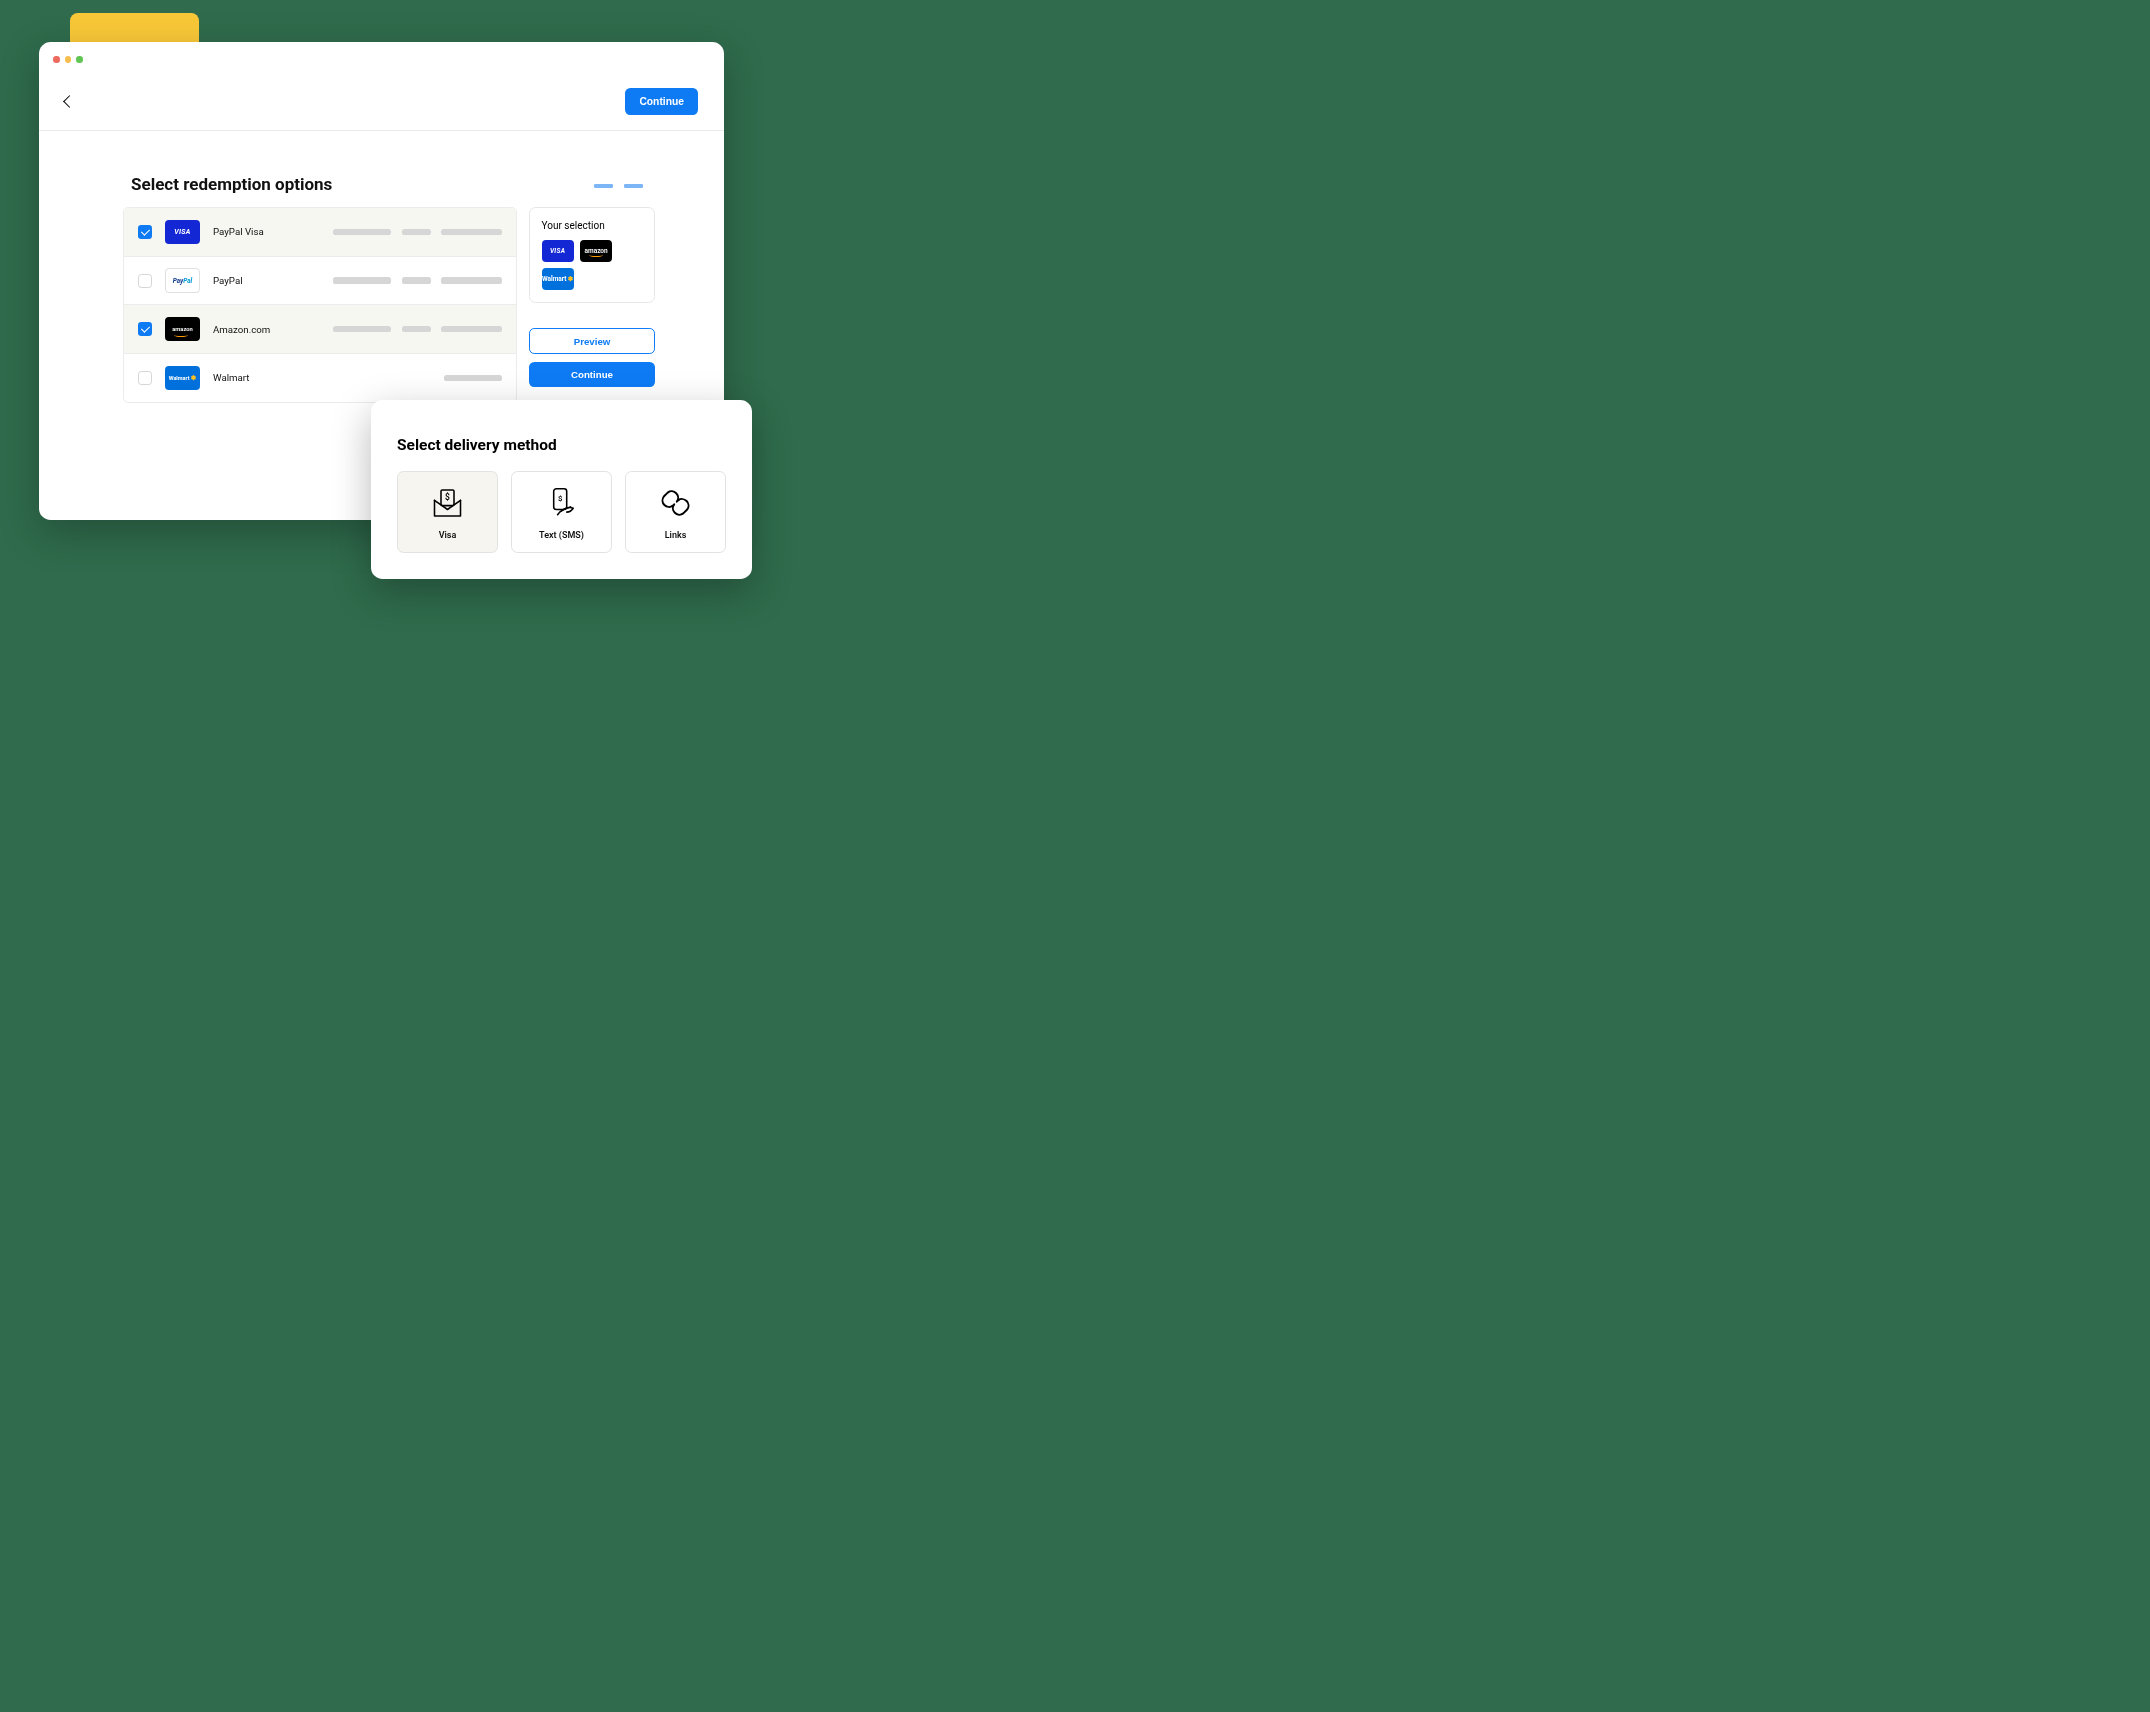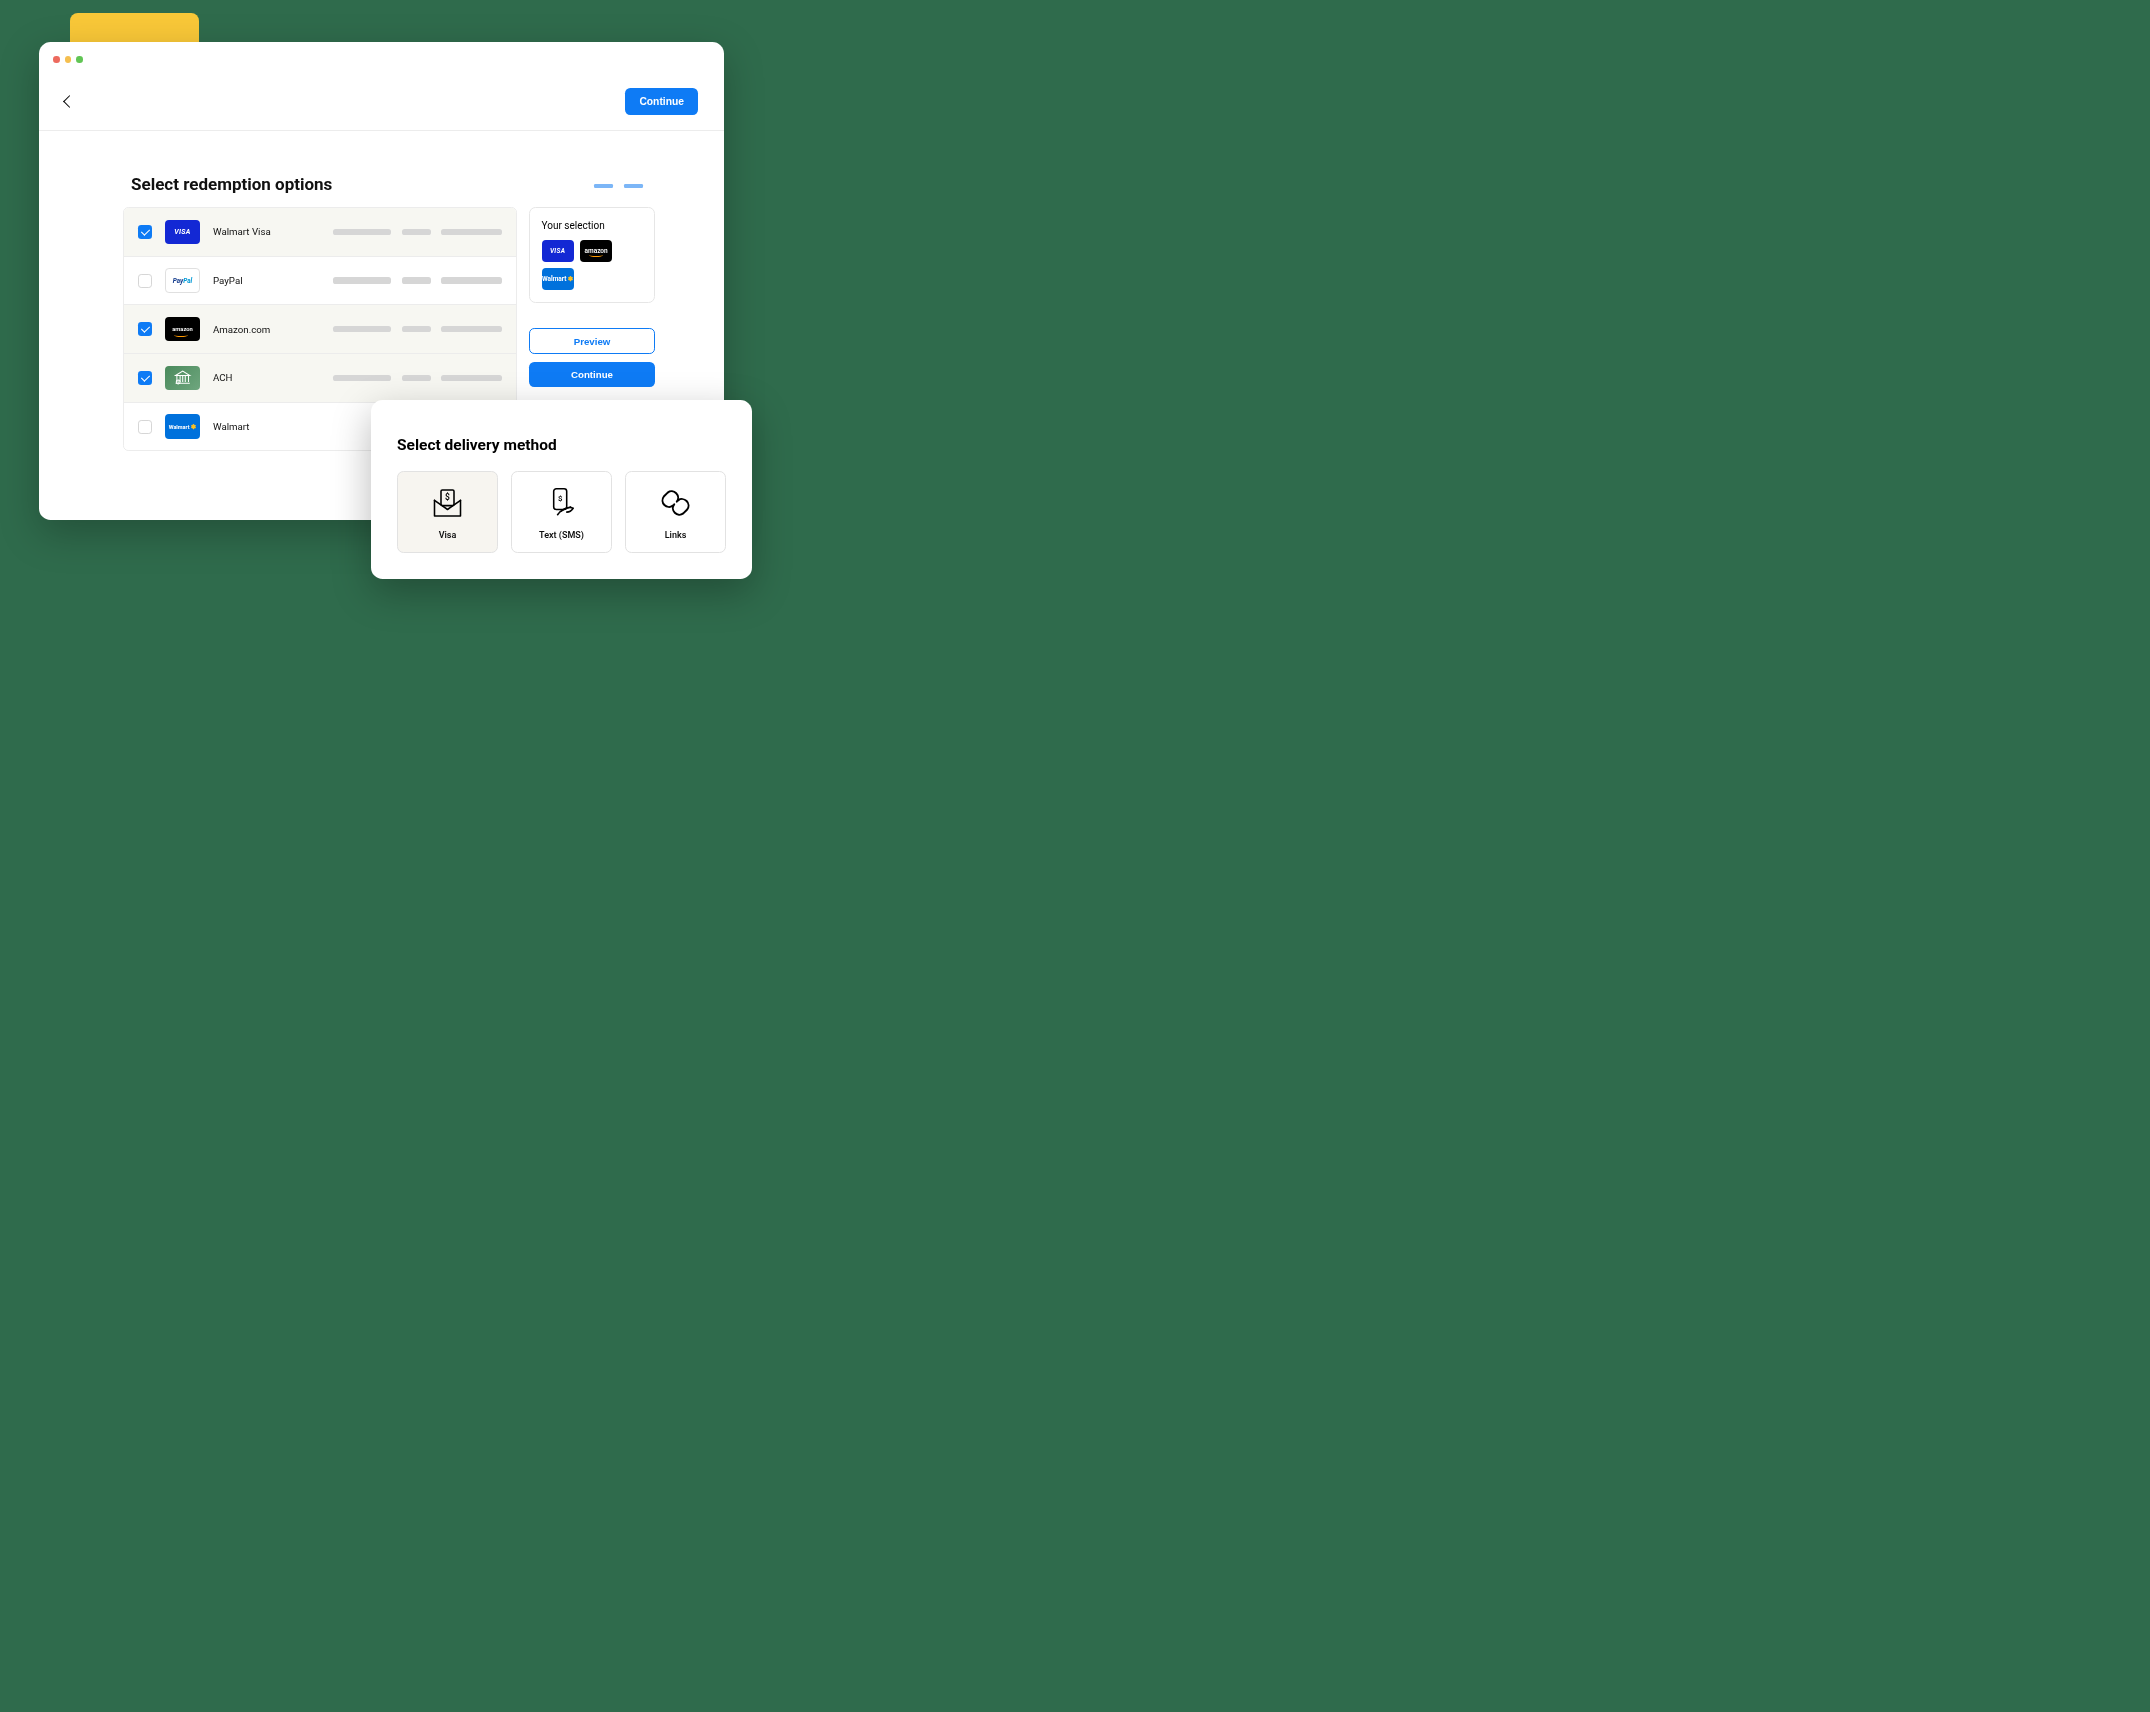"Walmart Visa" div.opt-label { text: Walmart -> PayPal }
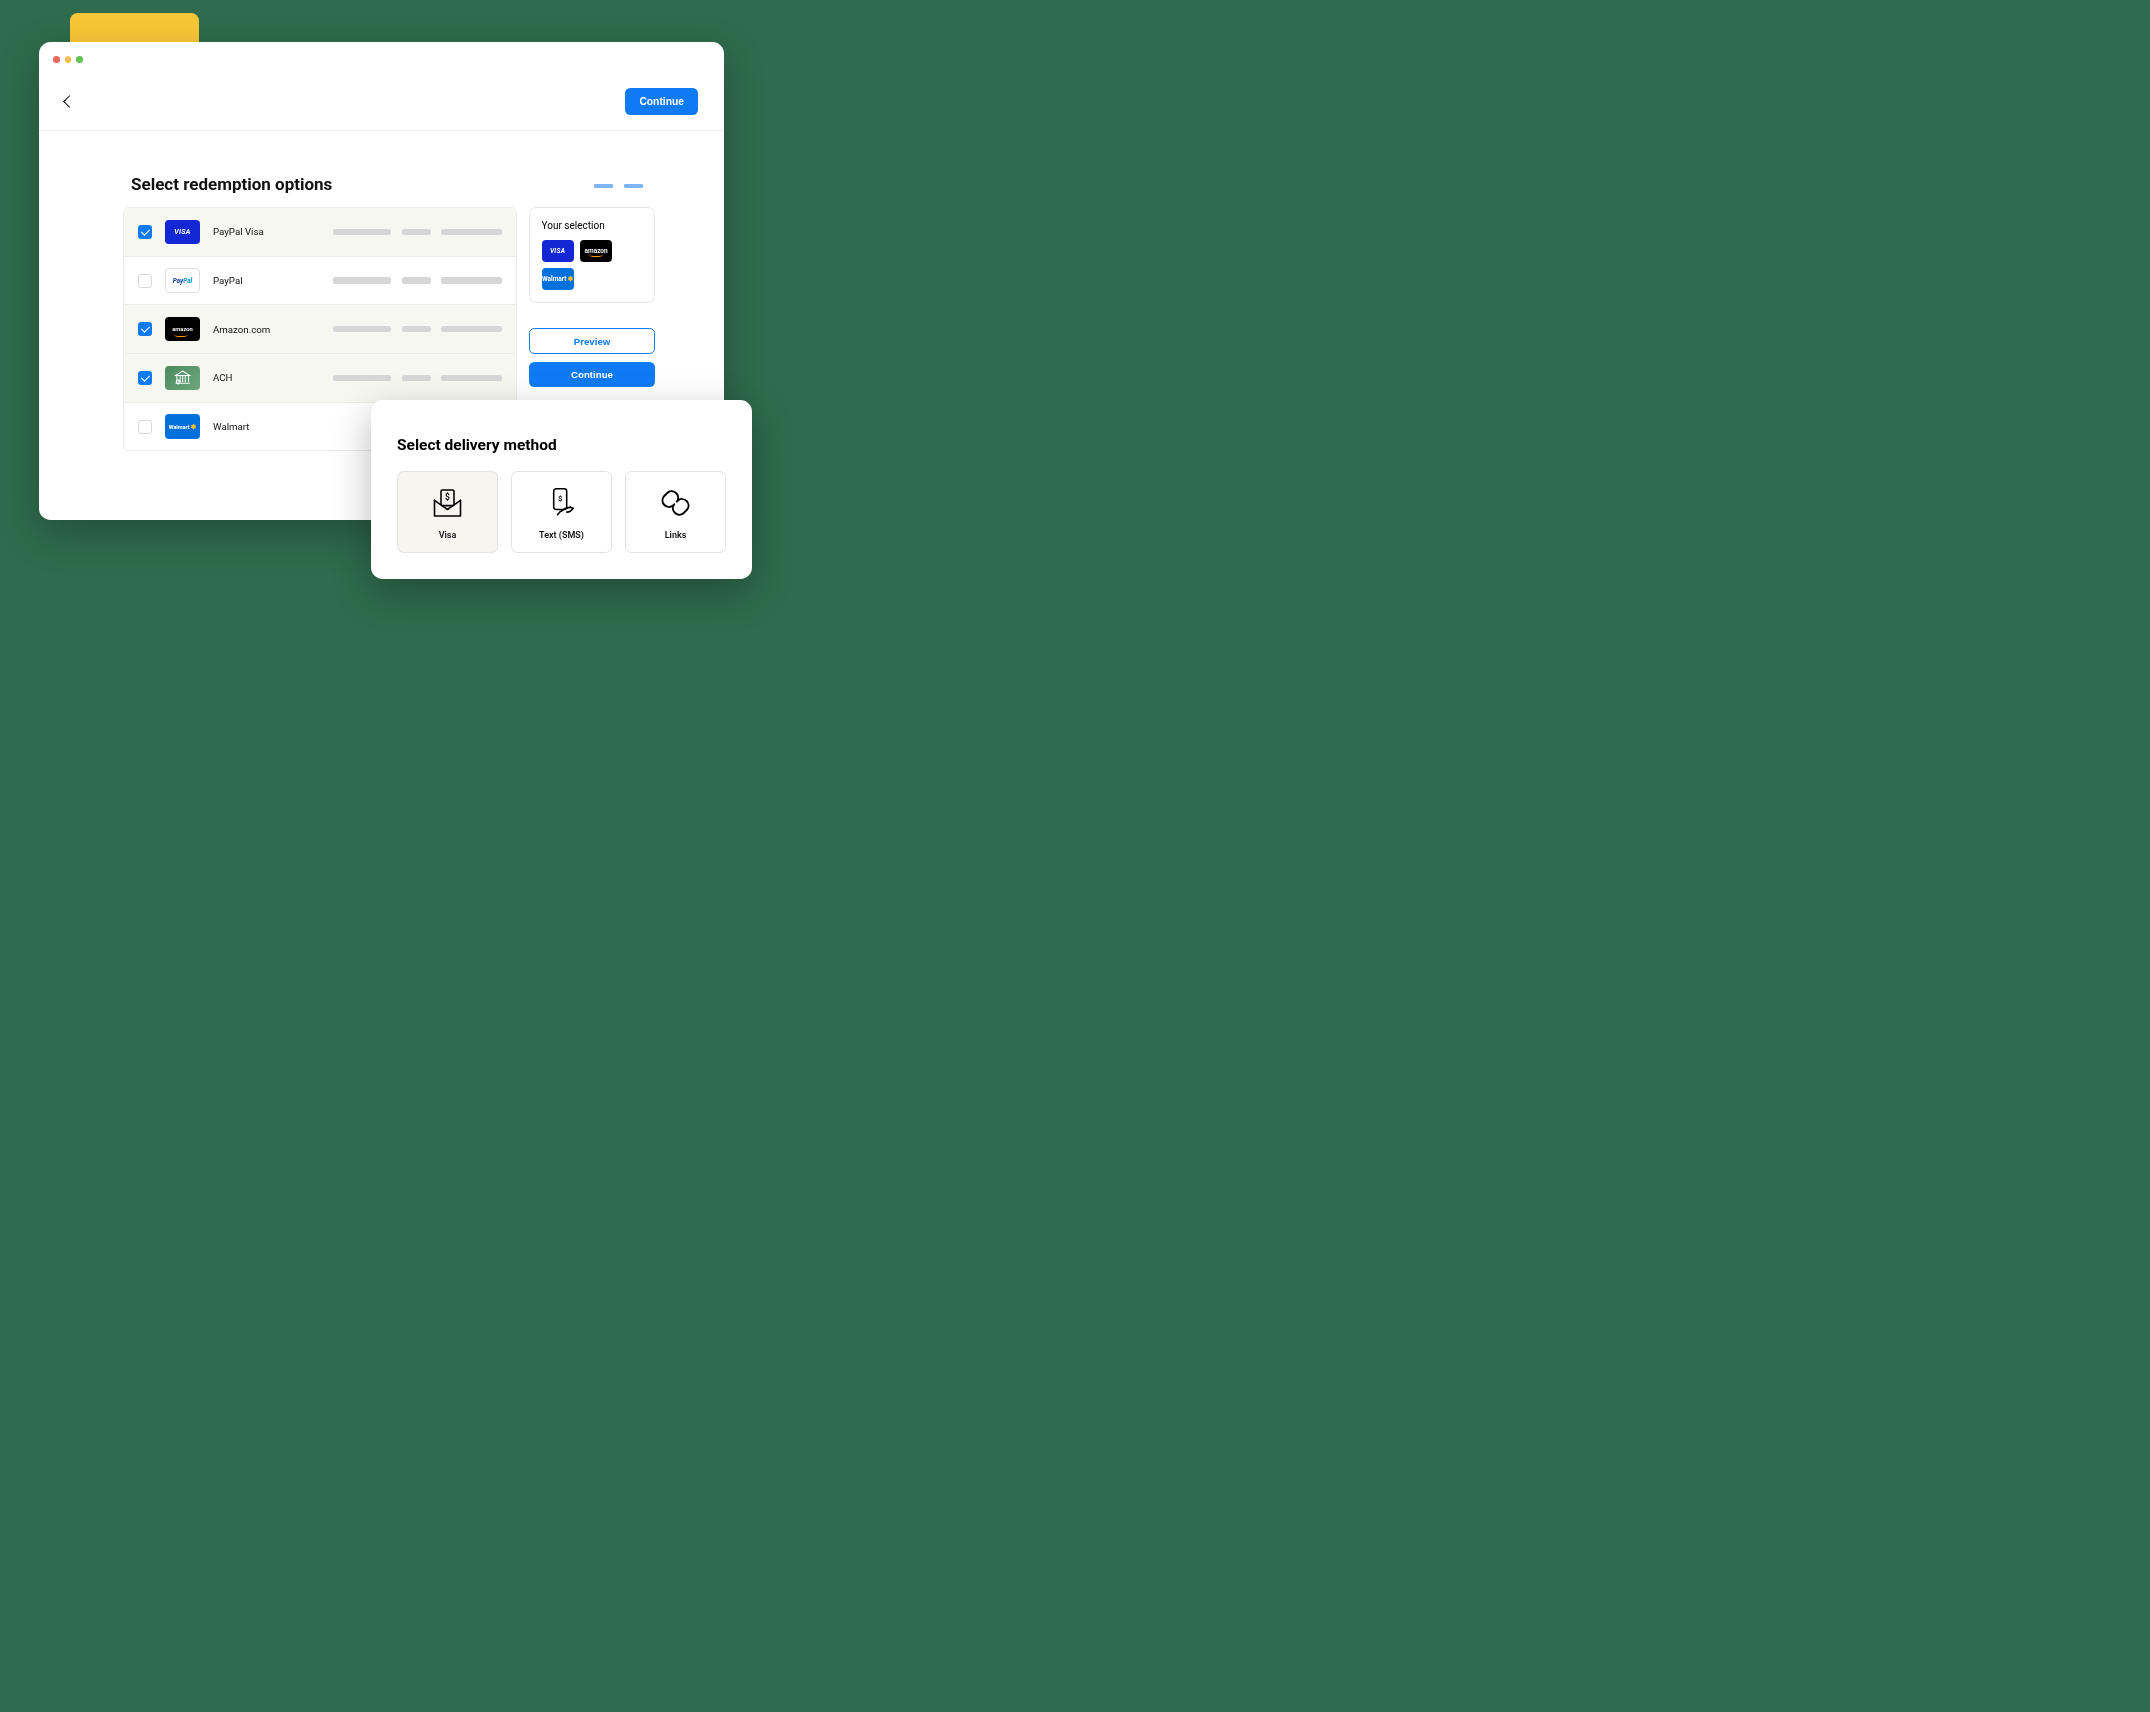"ACH" div.opt-row { html: <div> <div></div> <div> <svg> <path></path> <path></path> <path></path> <circle></circle> <text>$</text> </svg> </div> <div>ACH</div> <div> <div></div> <div></div> <div></div> </div> </div> -> none }
